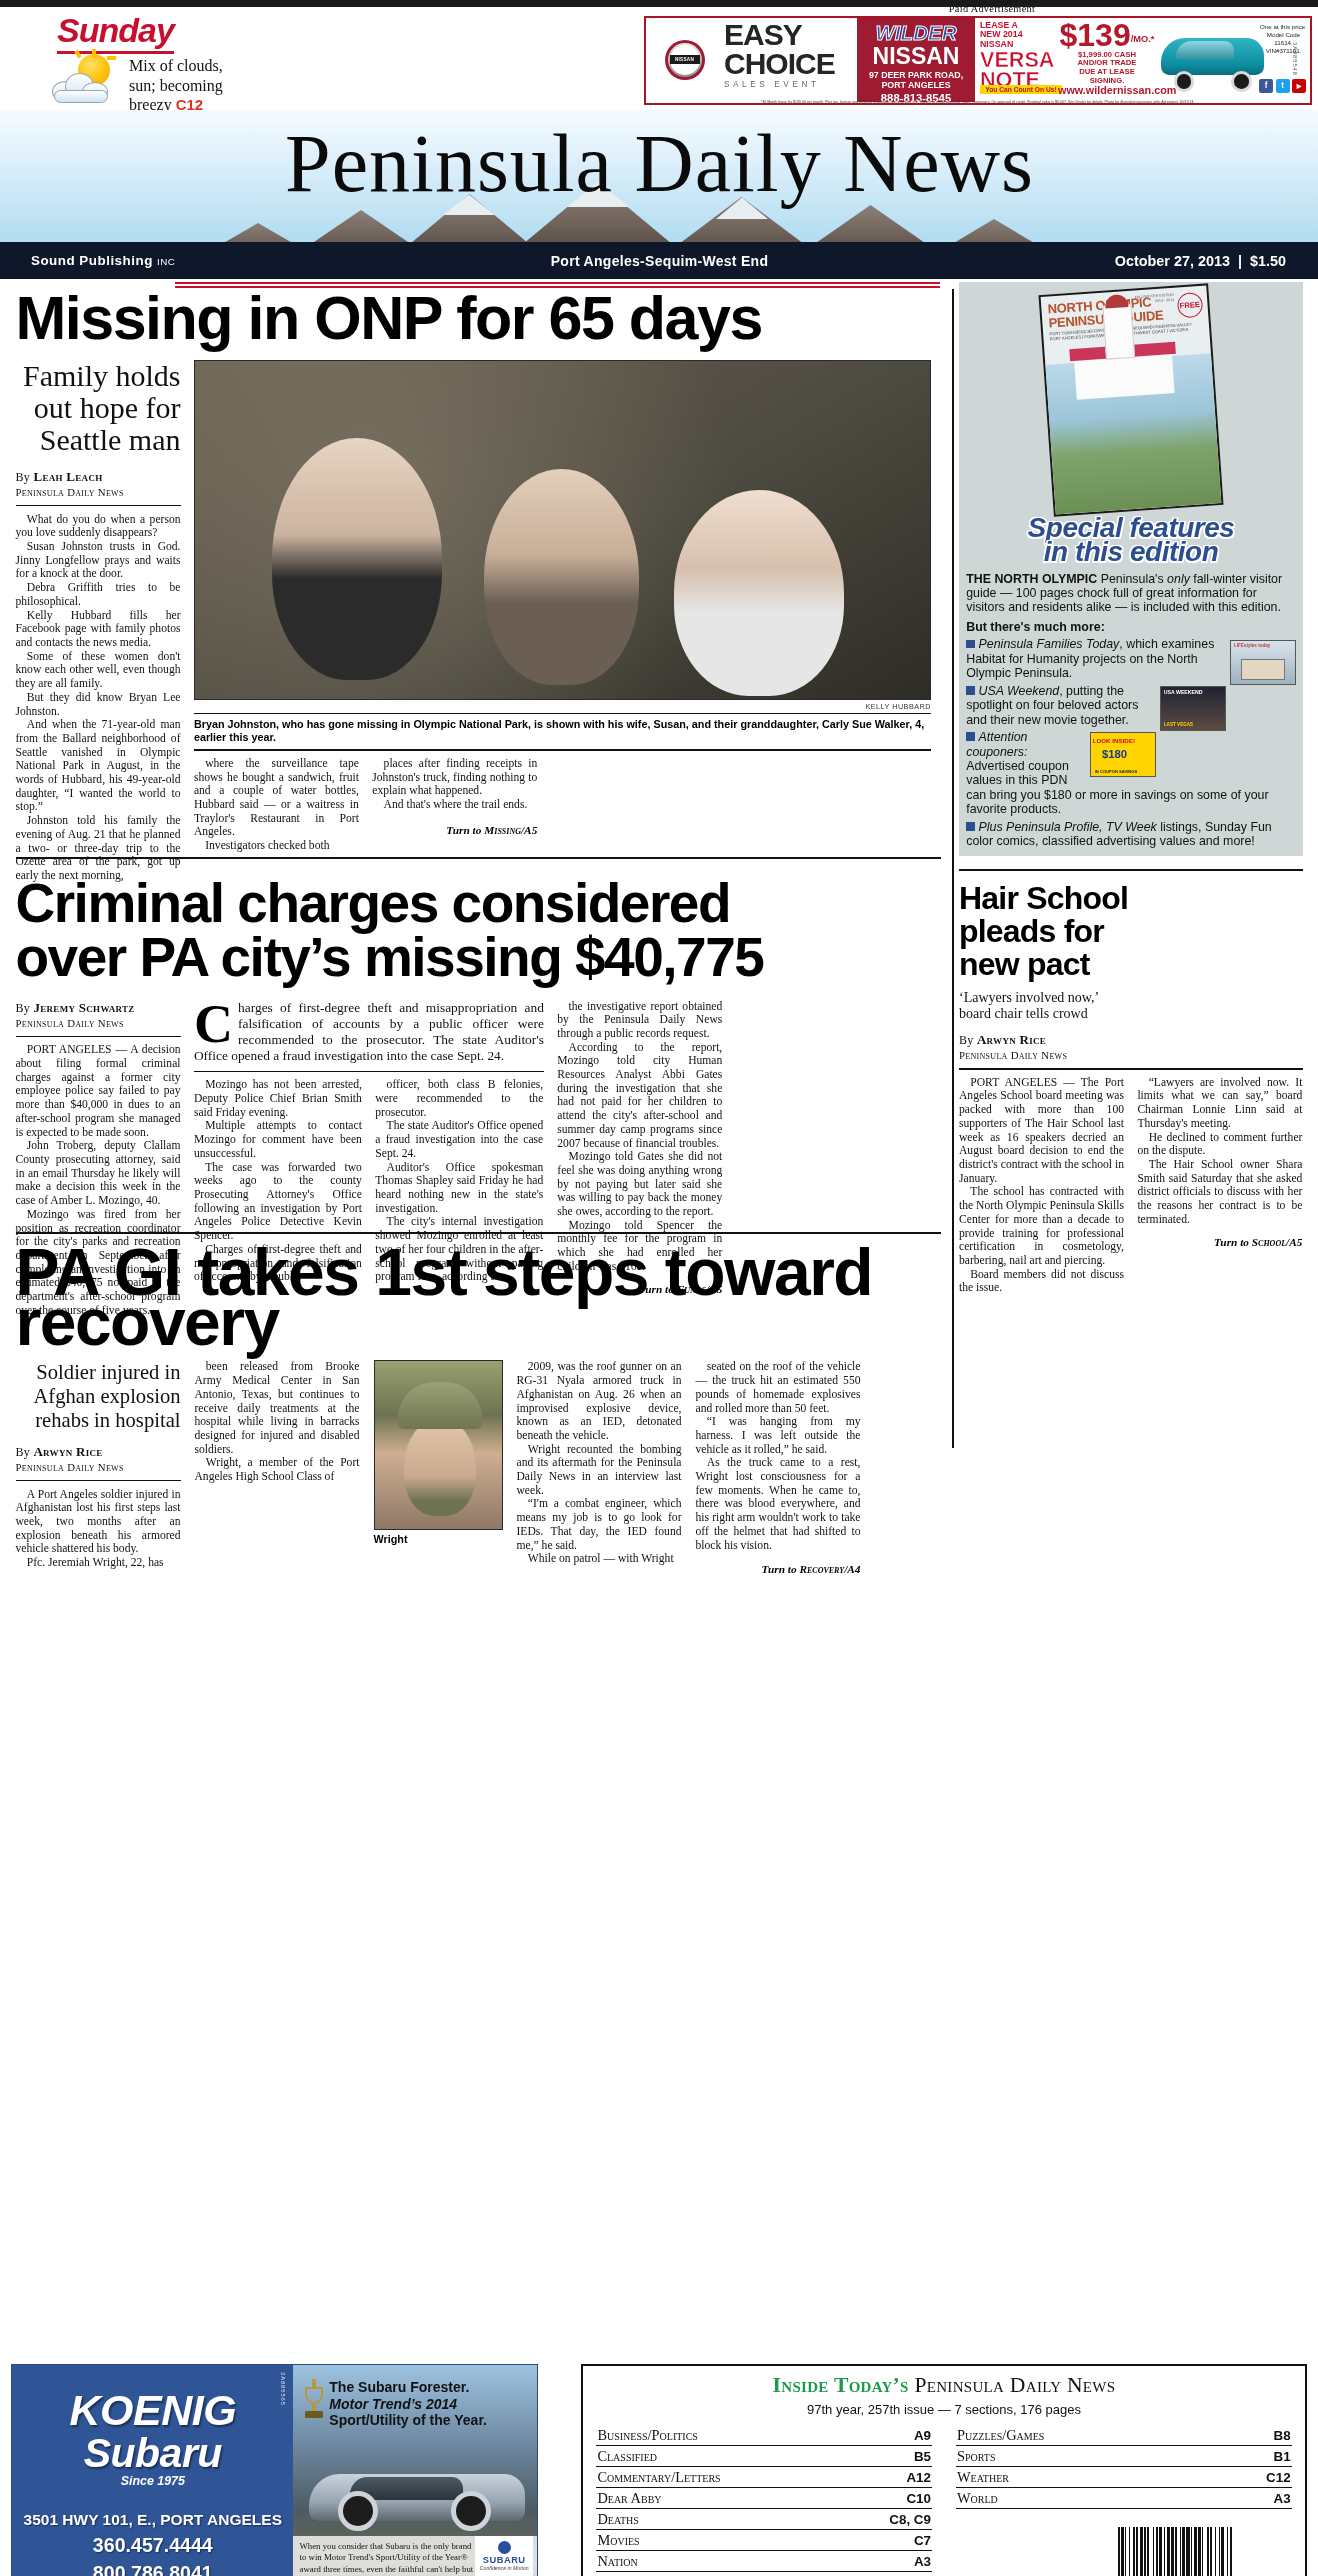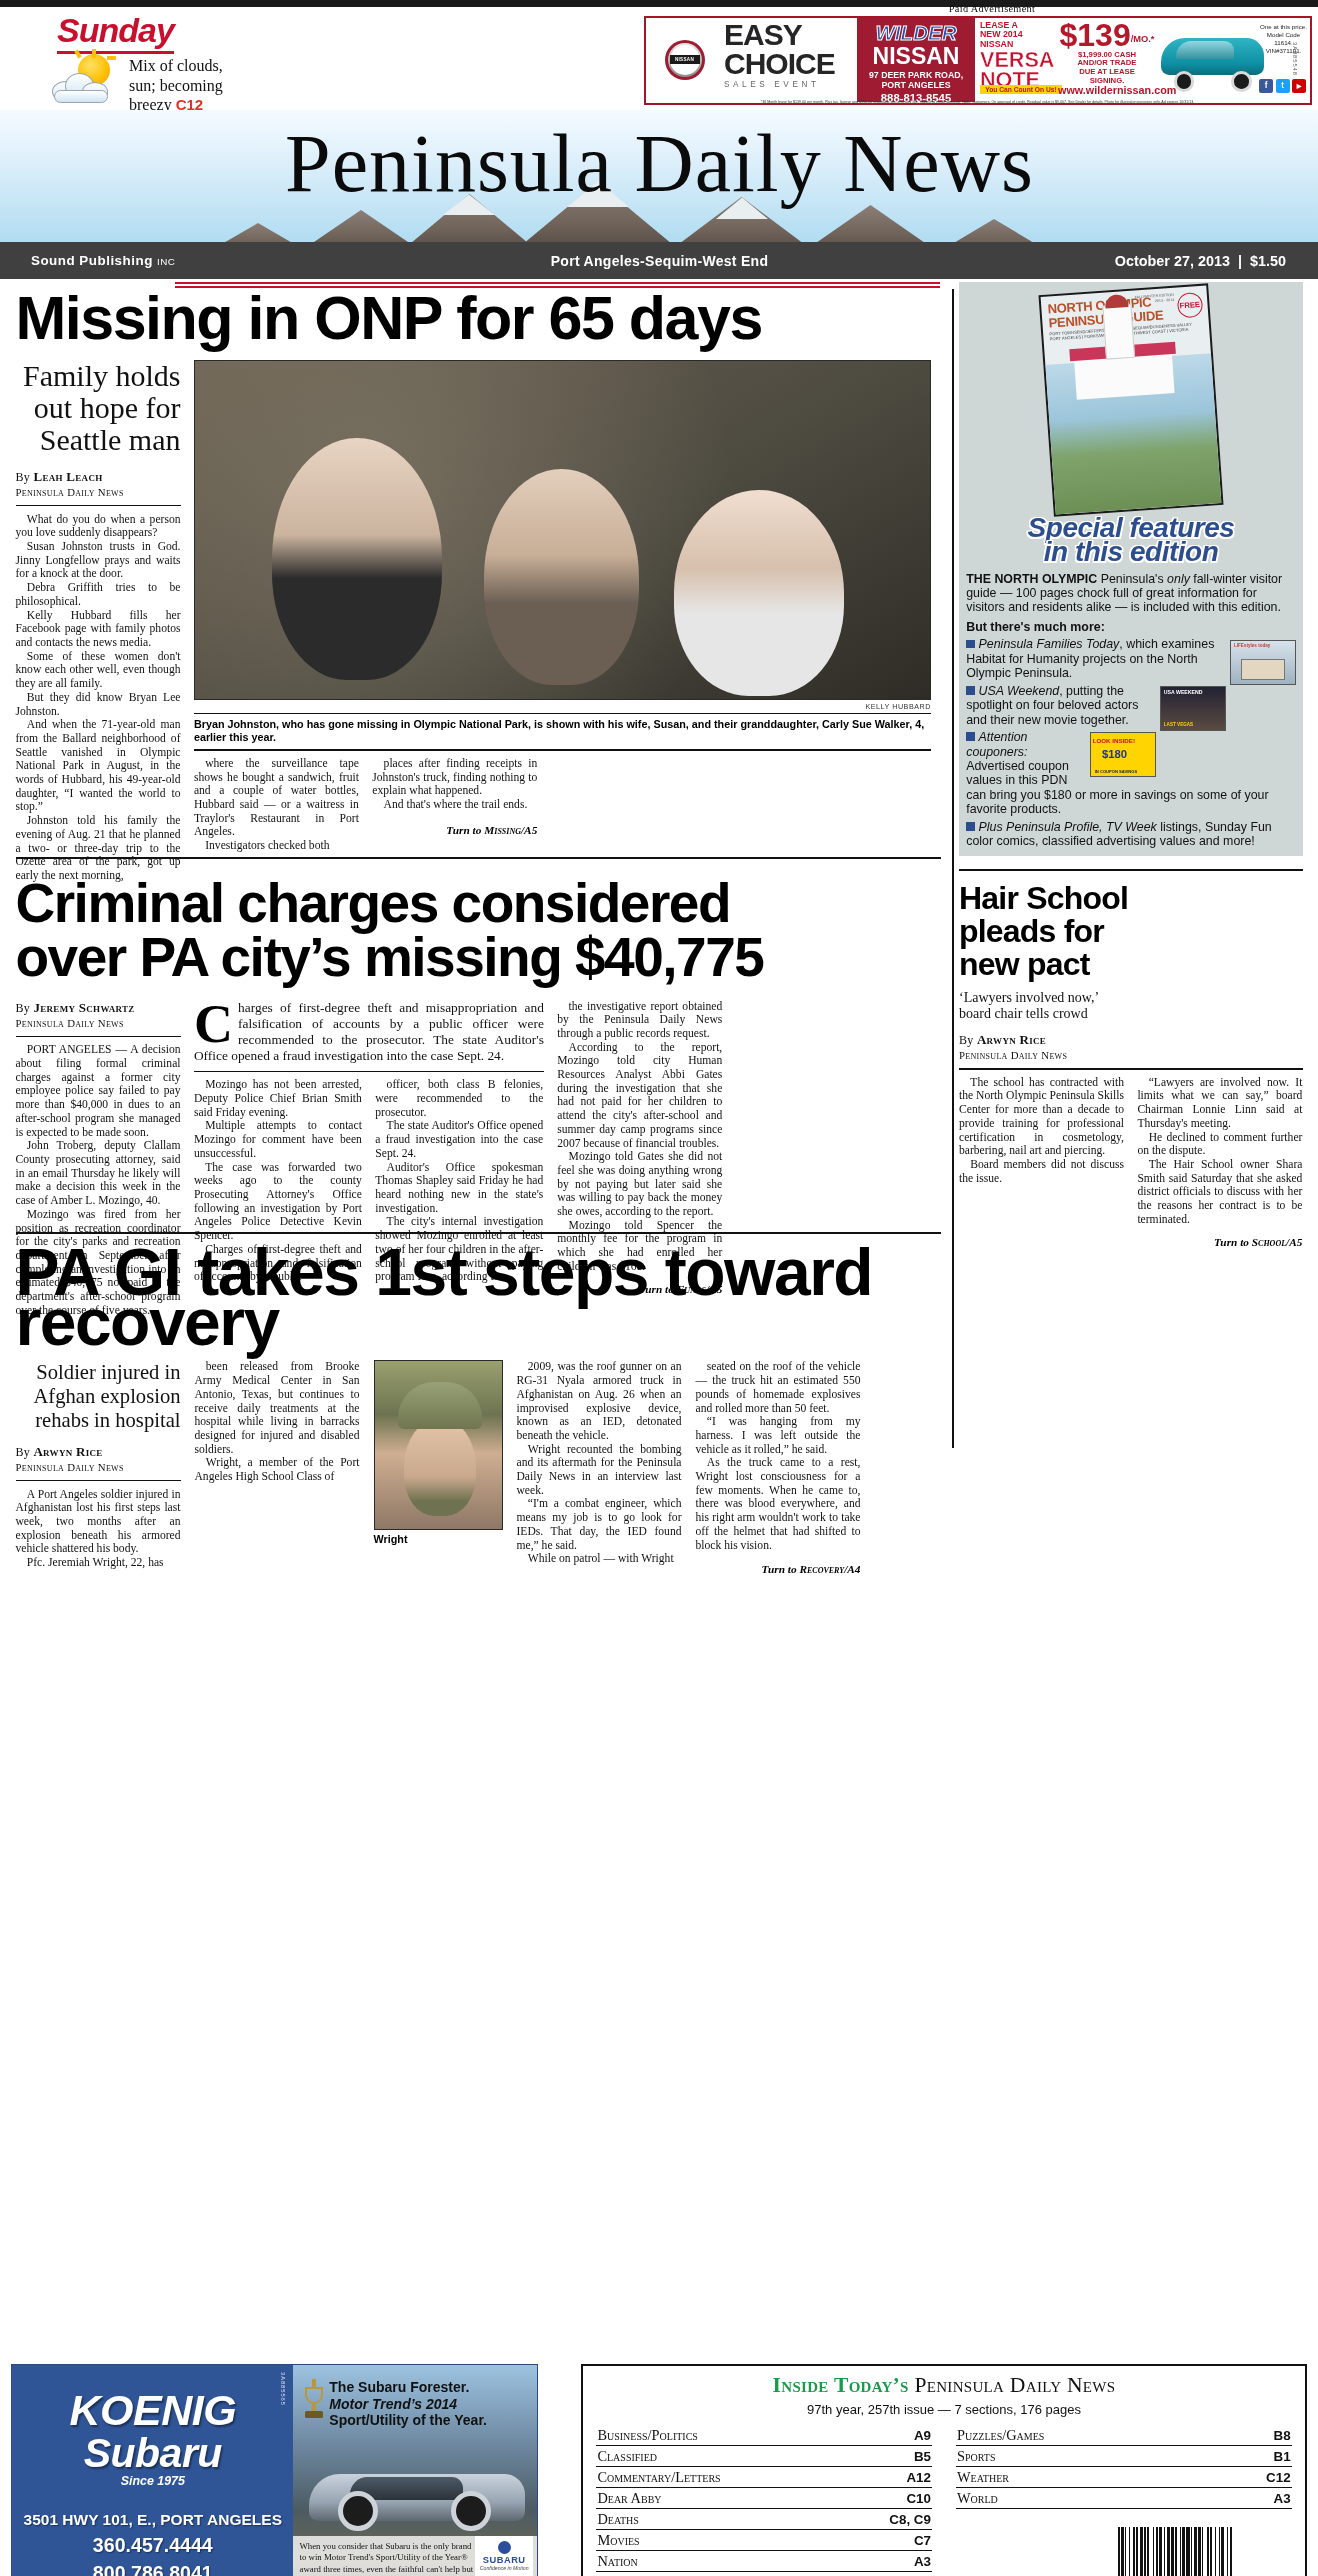"Sound Publishing INC" .dateline { background: #404040 -> #0f172a }
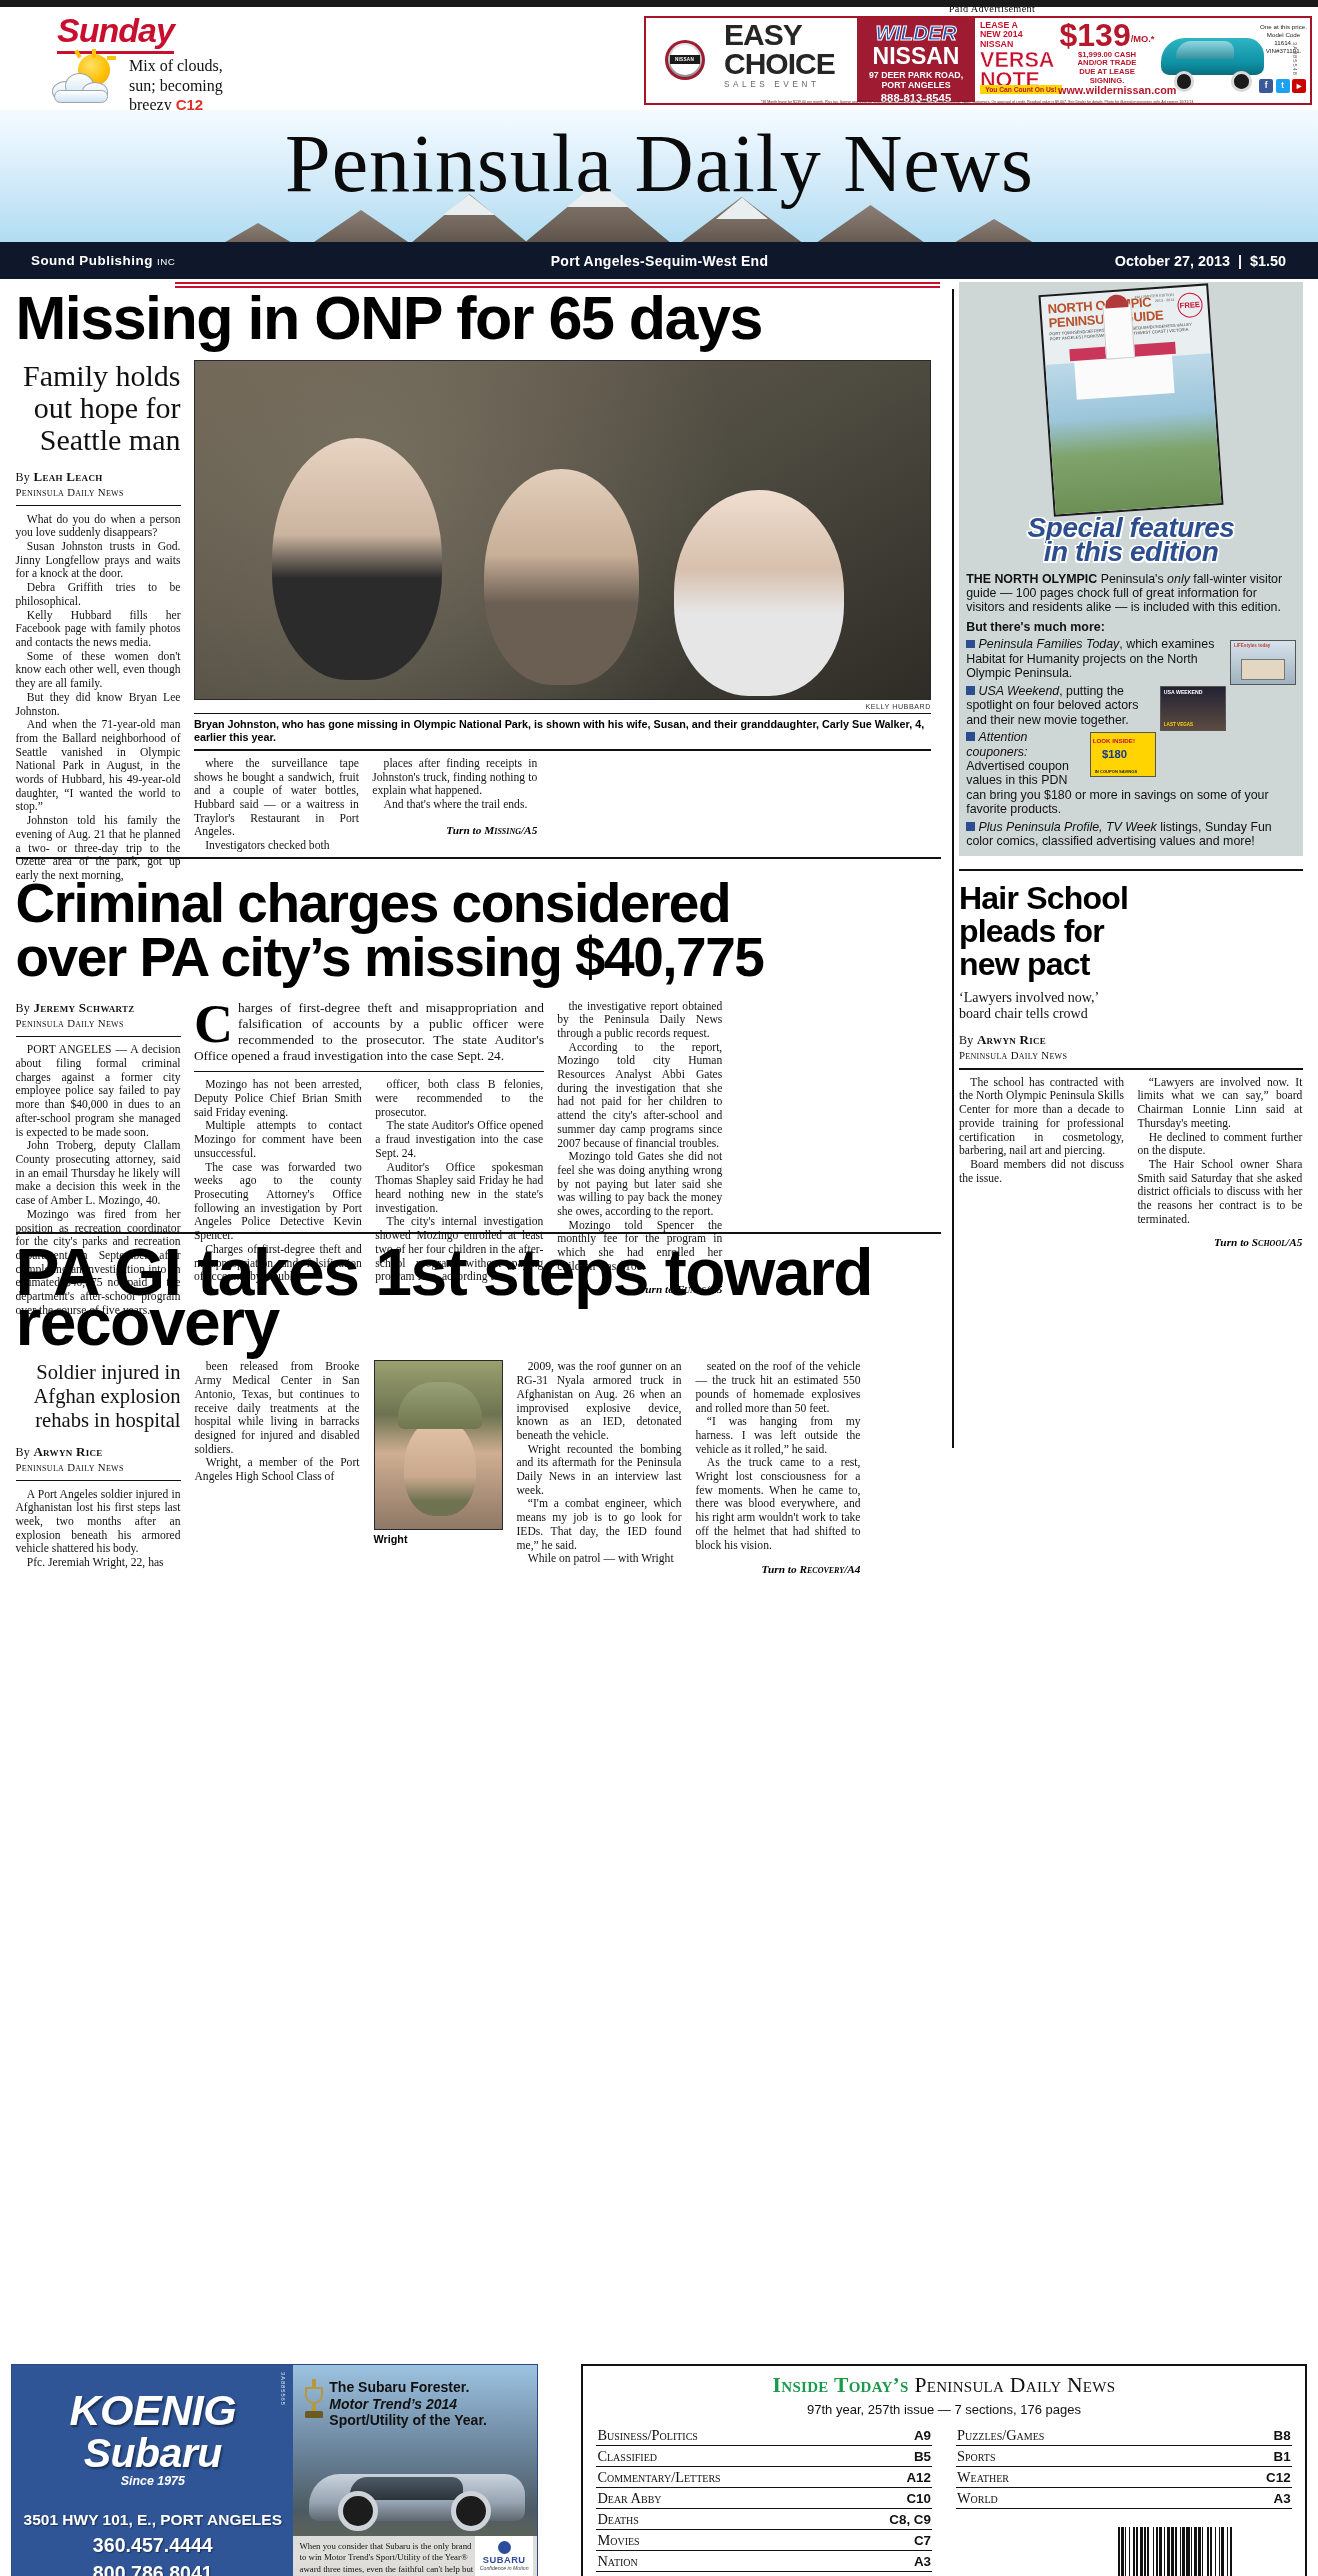"PORT ANGELES — The Port" p { html: none -> <p>PORT ANGELES — The Port Angeles School board meeting was packed with more than 100 supporters of The Hair School last week as 16 speakers decried an August board decision to end the district's contract with the school in January.</p> }
